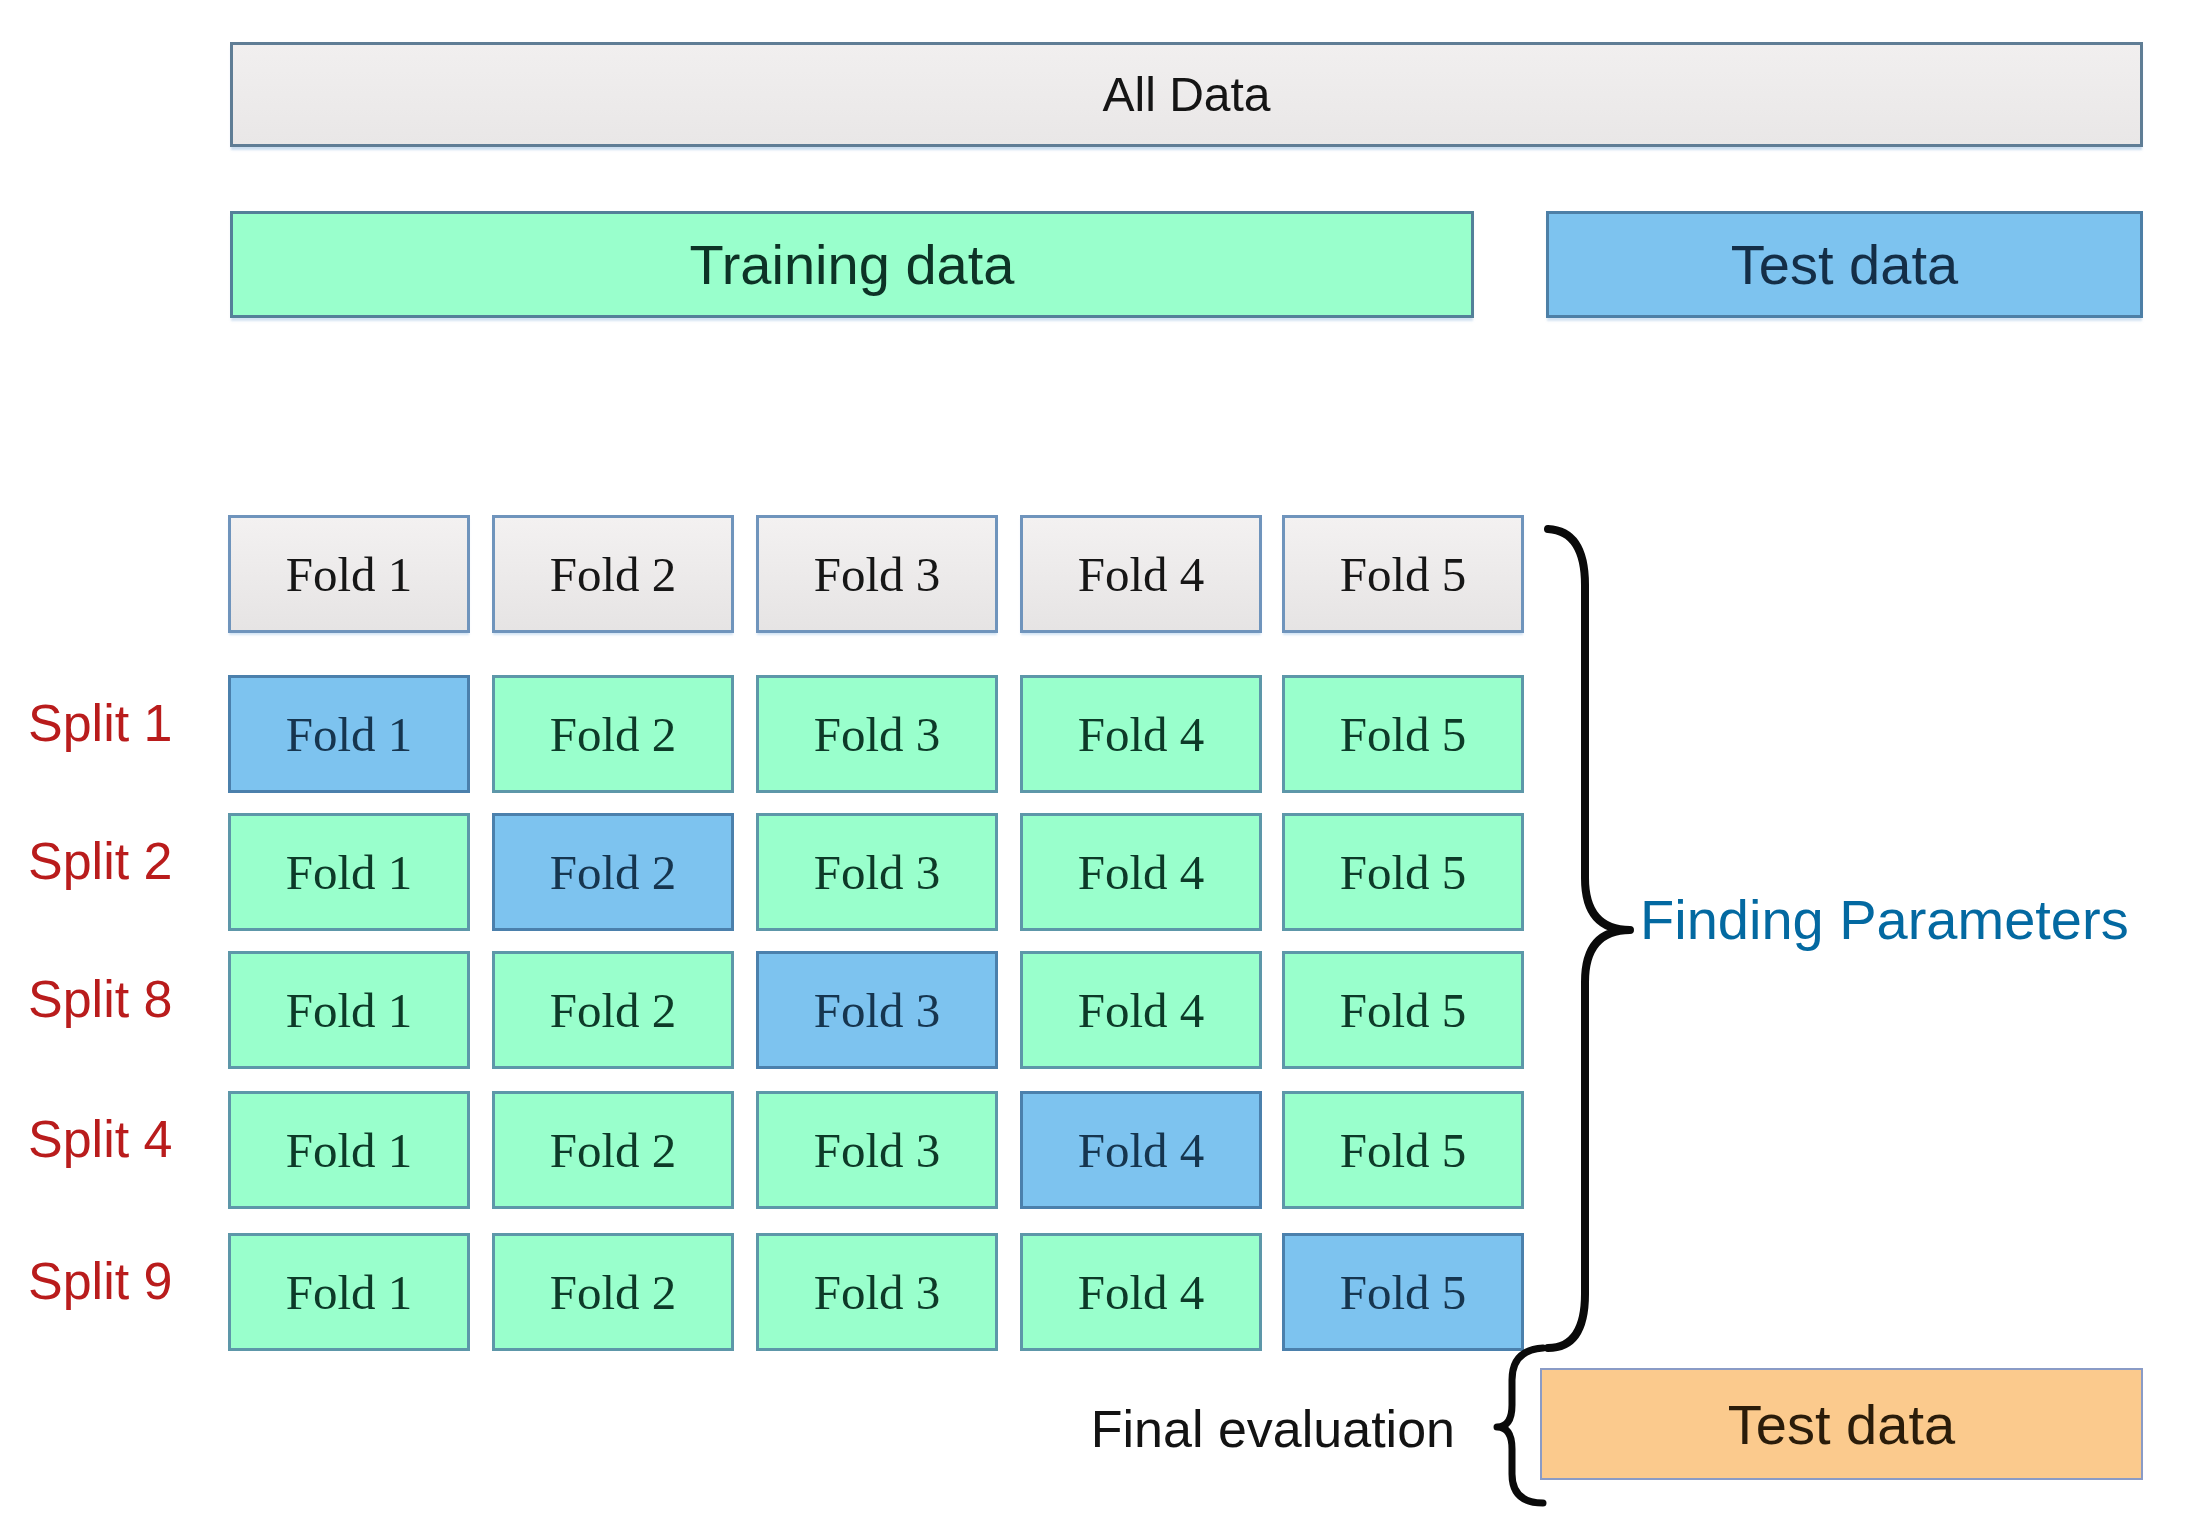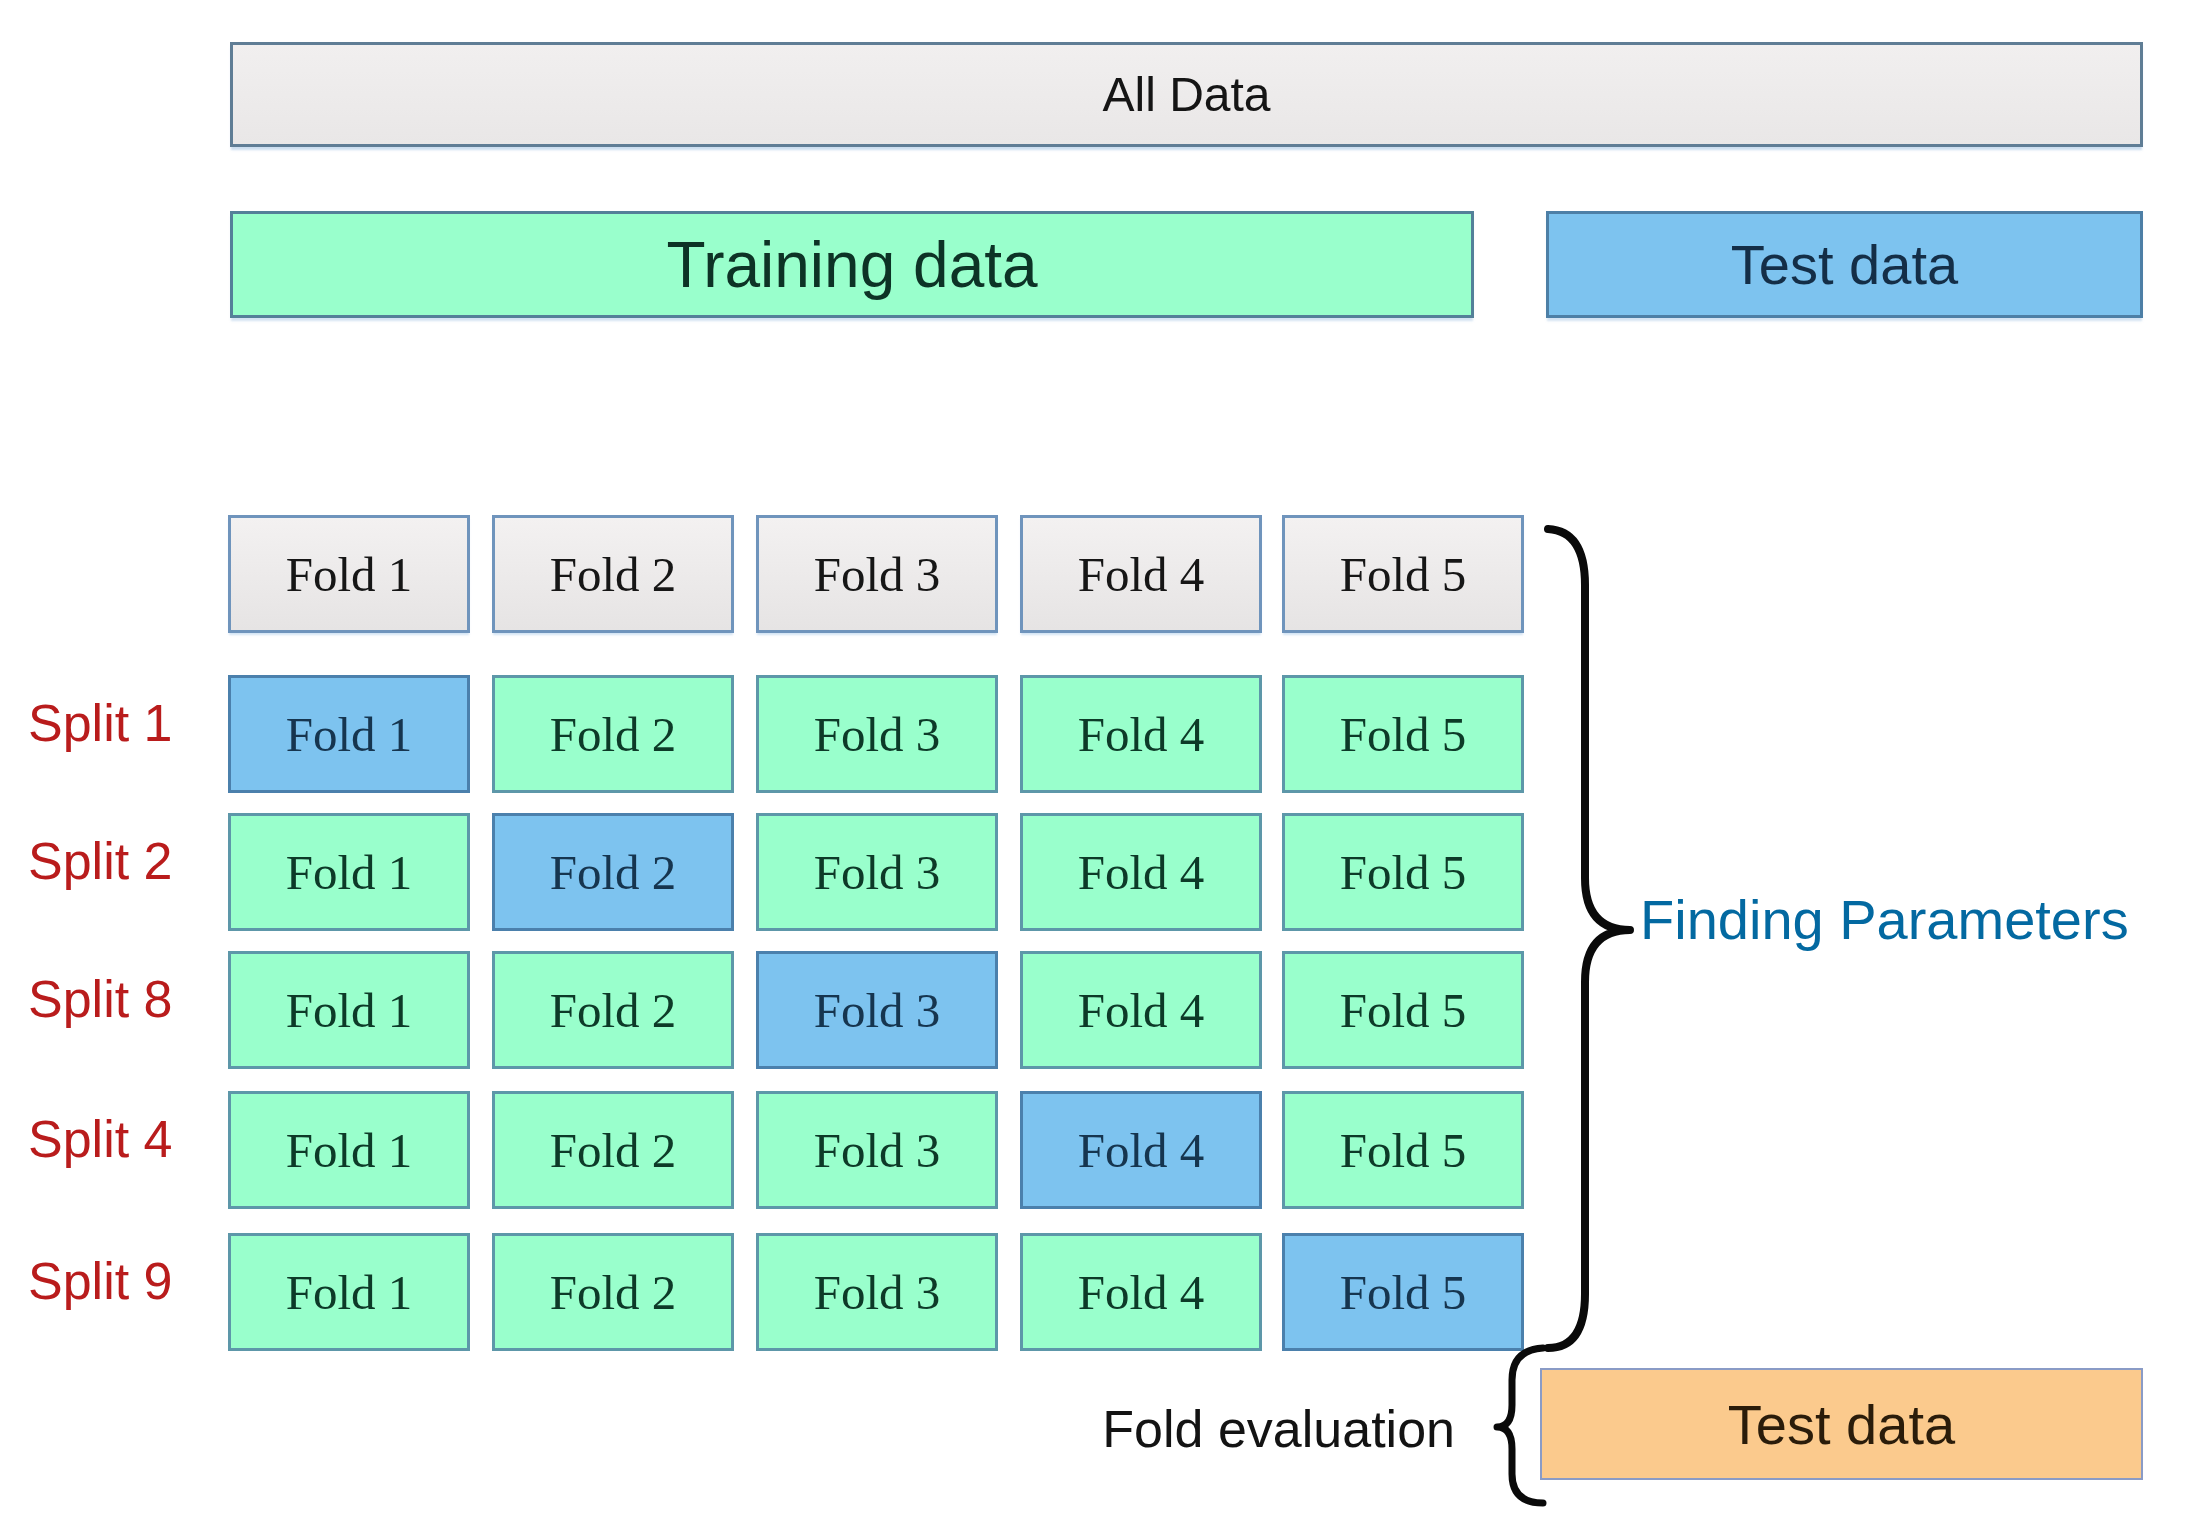"Training data" .bar-training { font-size: 64px -> 56px }
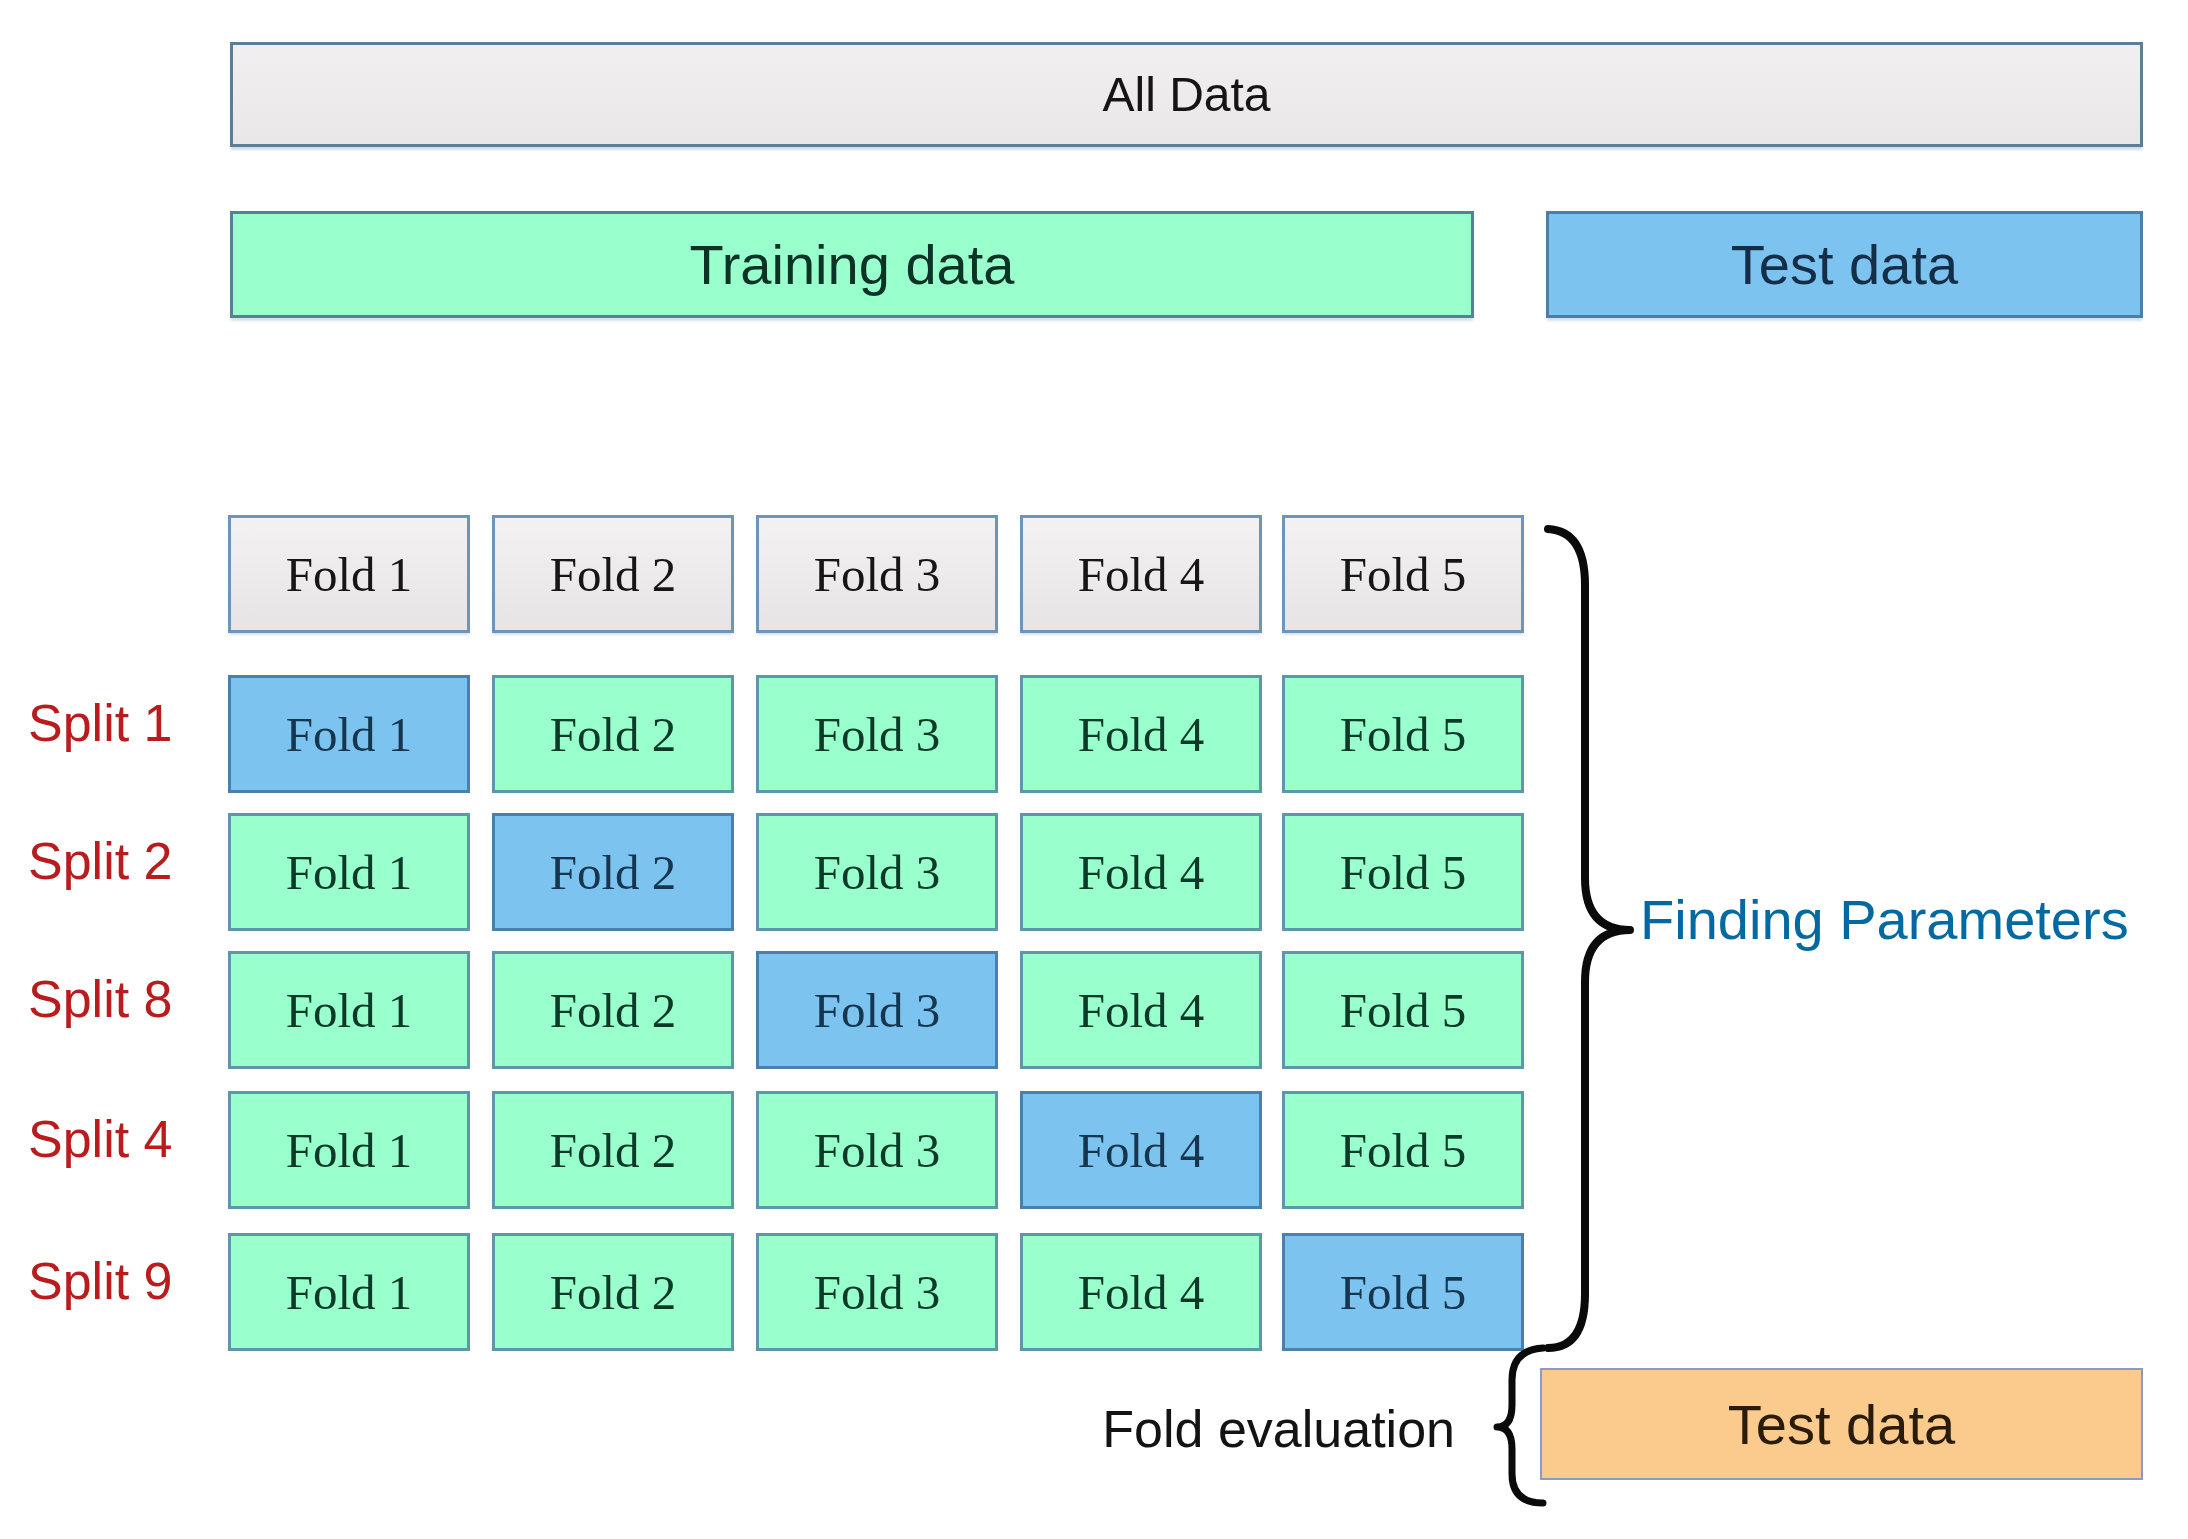"Fold evaluation" div.final-eval { text: Fold -> Final }
